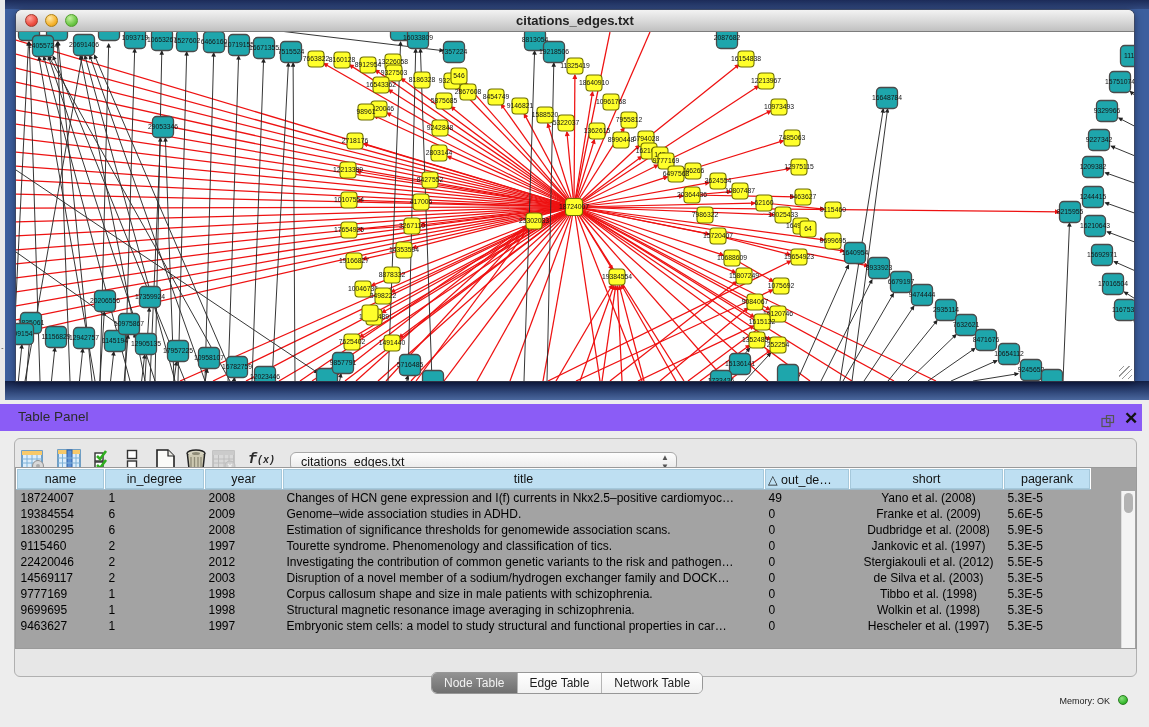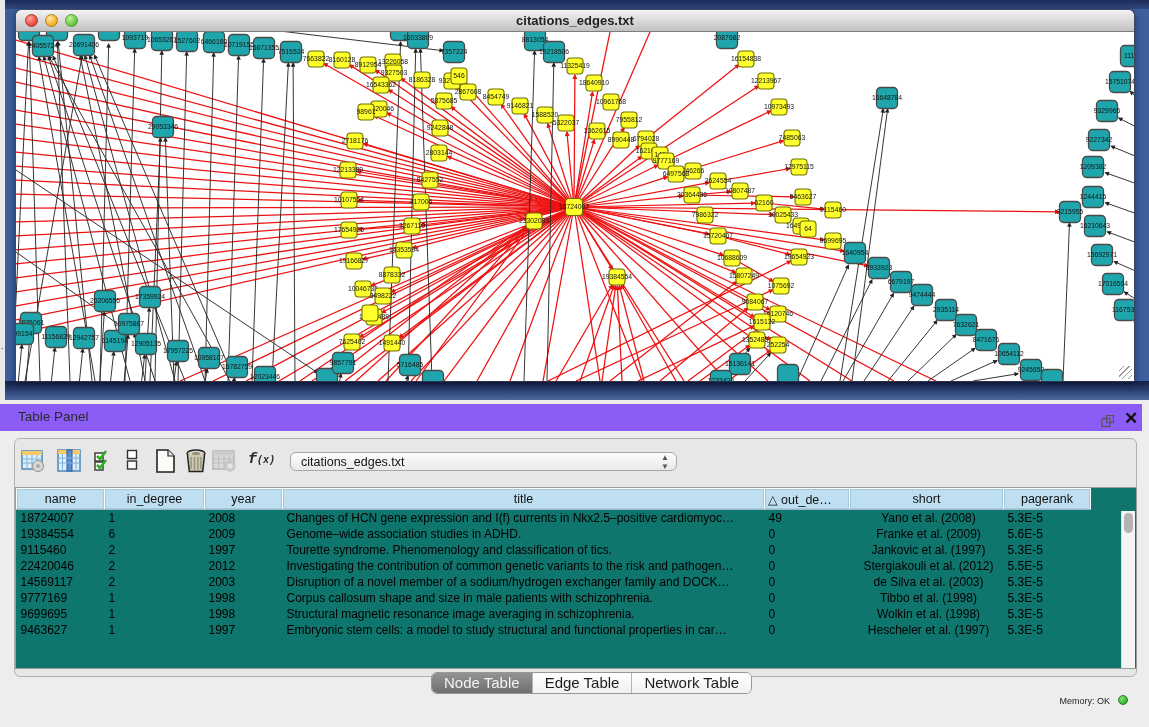"name" #tview { background: #0f766e -> #a3a3a3; top: 48px -> 28px }
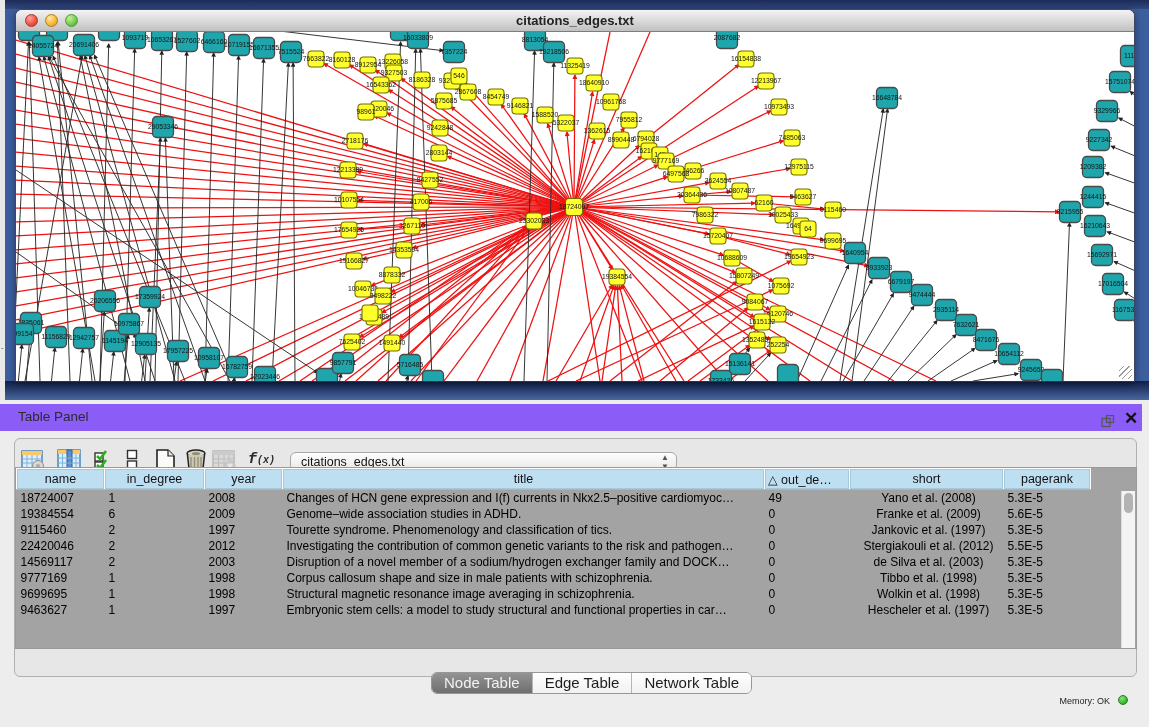"18300295" tr { html: none -> <tr> <td>18300295</td> <td>6</td> <td>2008</td> <td>Estimation of significance thresholds for genomewide association scans.</td> <td>0</td> <td>Dudbridge et al. (2008)</td> <td>5.9E-5</td> </tr> }
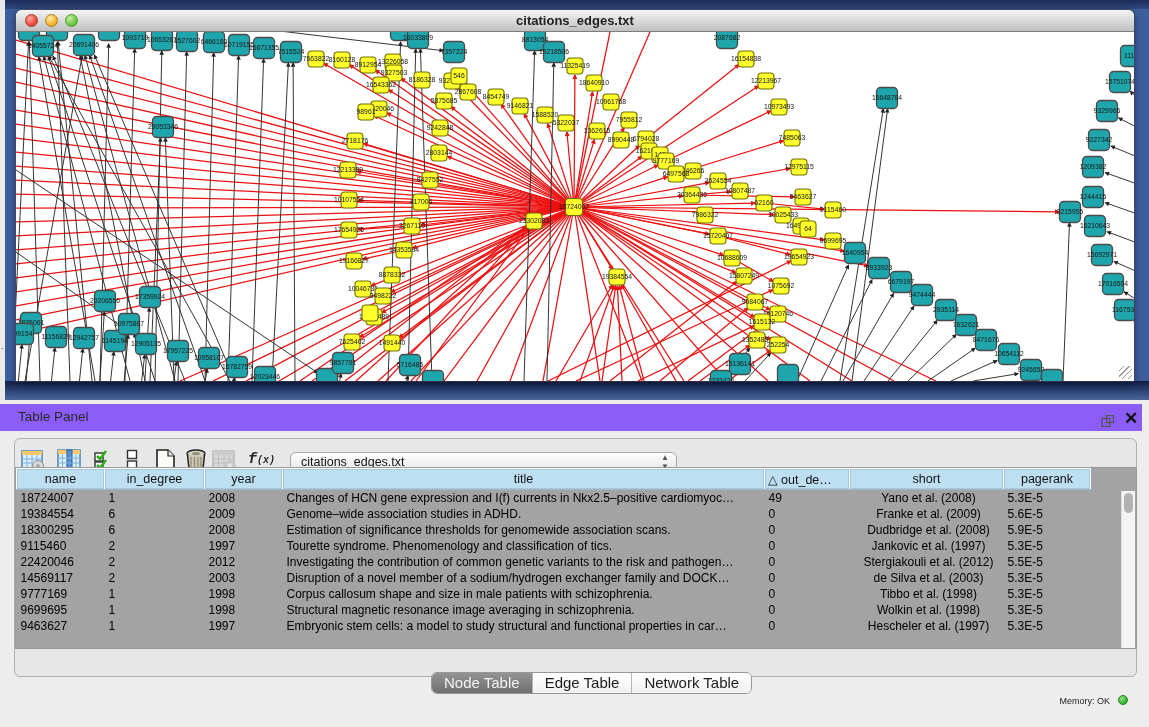"Node Table" .tab { font-size: 15px -> 12px }
